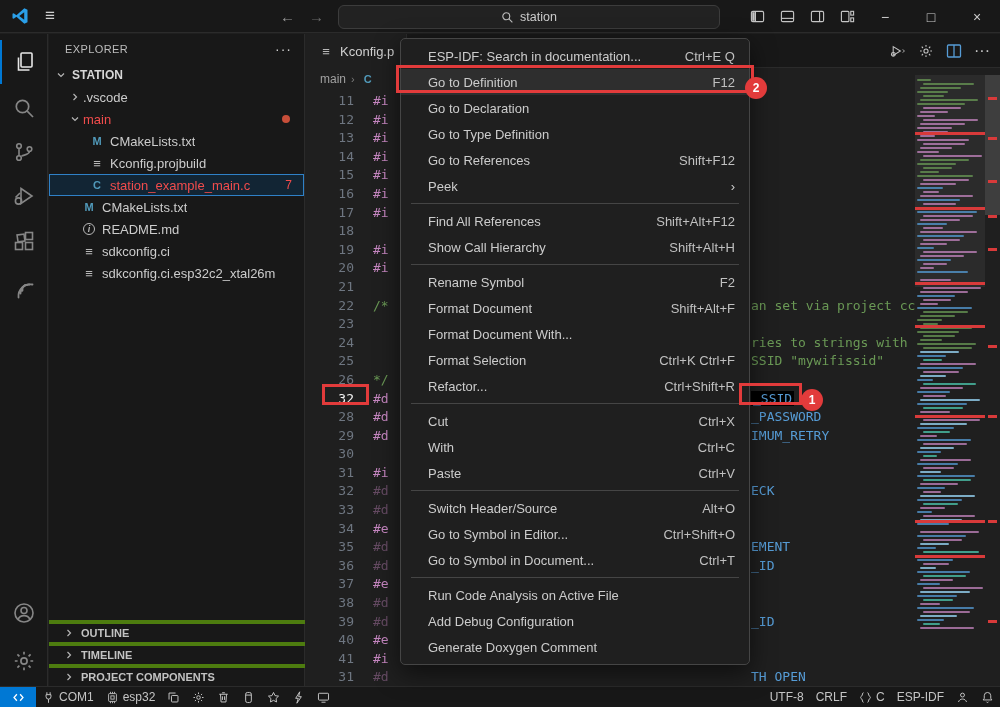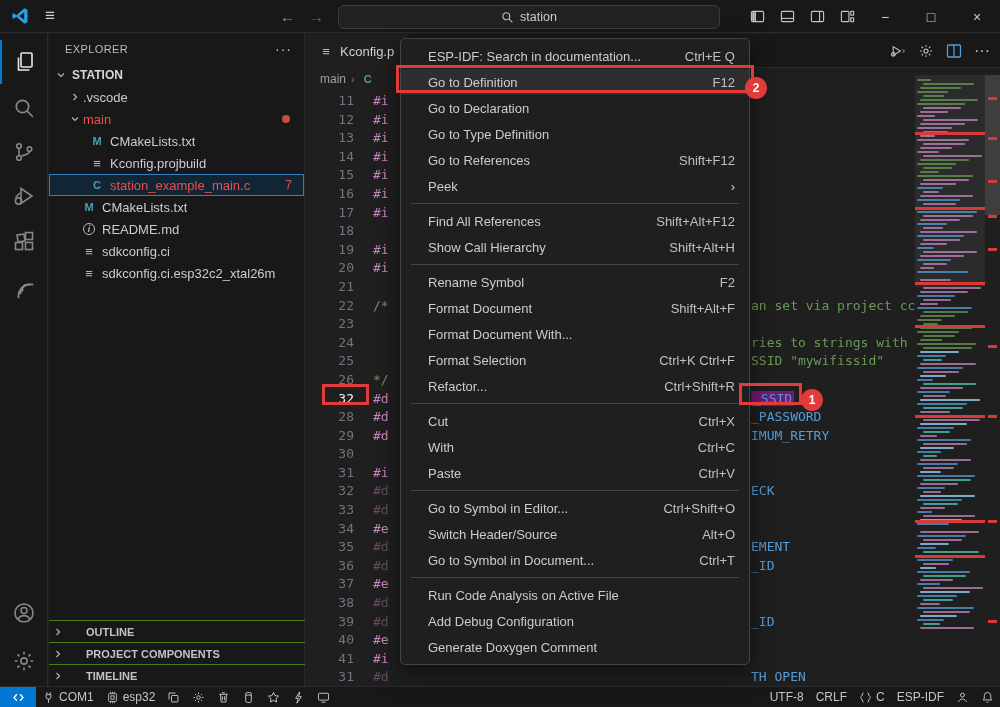"_SSID" .word-hl { background: #701a75 -> #000000 }
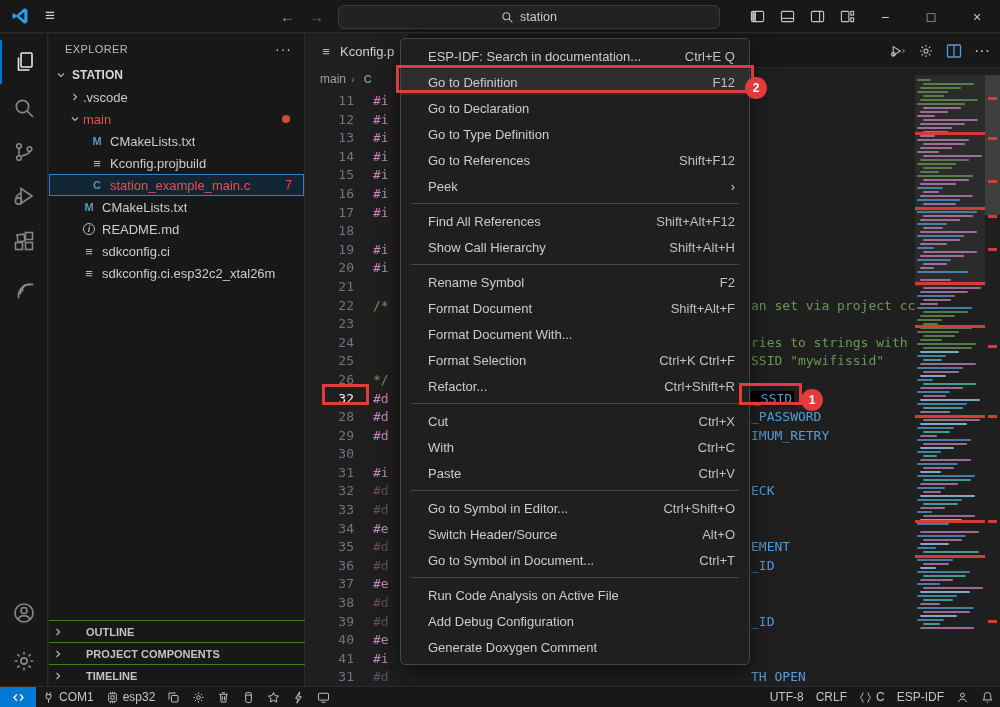"Go to Symbol in Editor..." div.mi { order: before "Switch Header/Source" -> after "Switch Header/Source" }
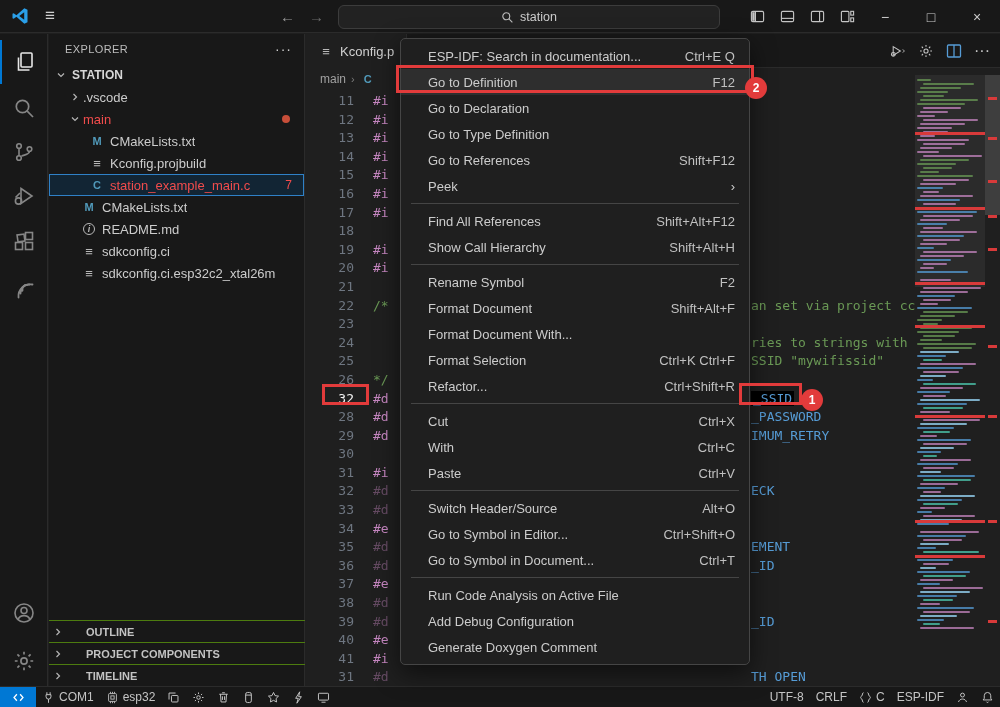"OUTLINE" .sb-section { border-top: 1px solid #4d7c0f -> 4px solid #4d7c0f; gap: 20px -> 4px; padding-left: 1px -> 12px }
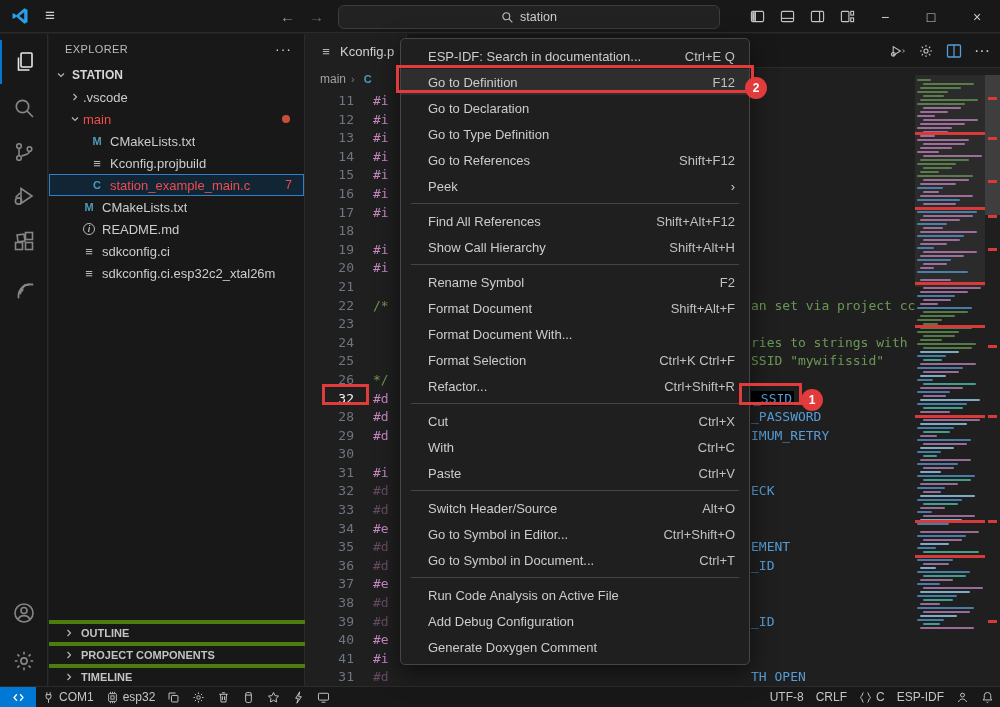"PROJECT COMPONENTS" div.sb-section { order: before "TIMELINE" -> after "TIMELINE" }
